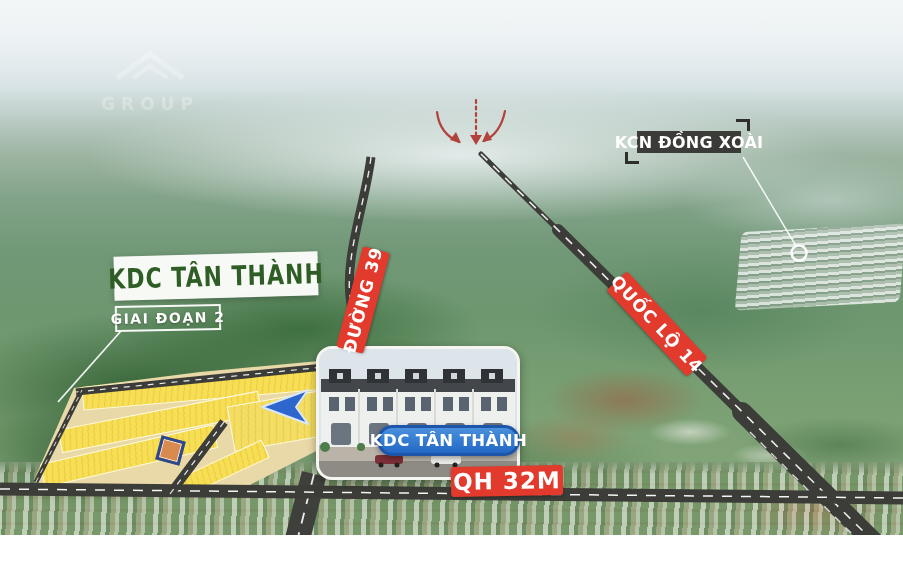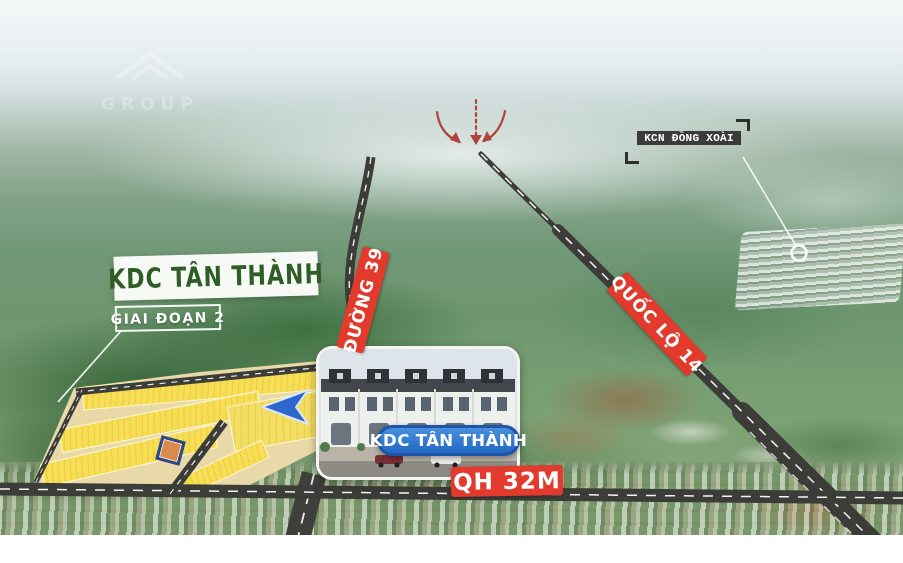"KCN ĐỒNG XOÀI" .kcn-box { font-family: Liberation Mono, monospace -> none; font-size: 11px -> 16px; height: 14px -> 22px }
